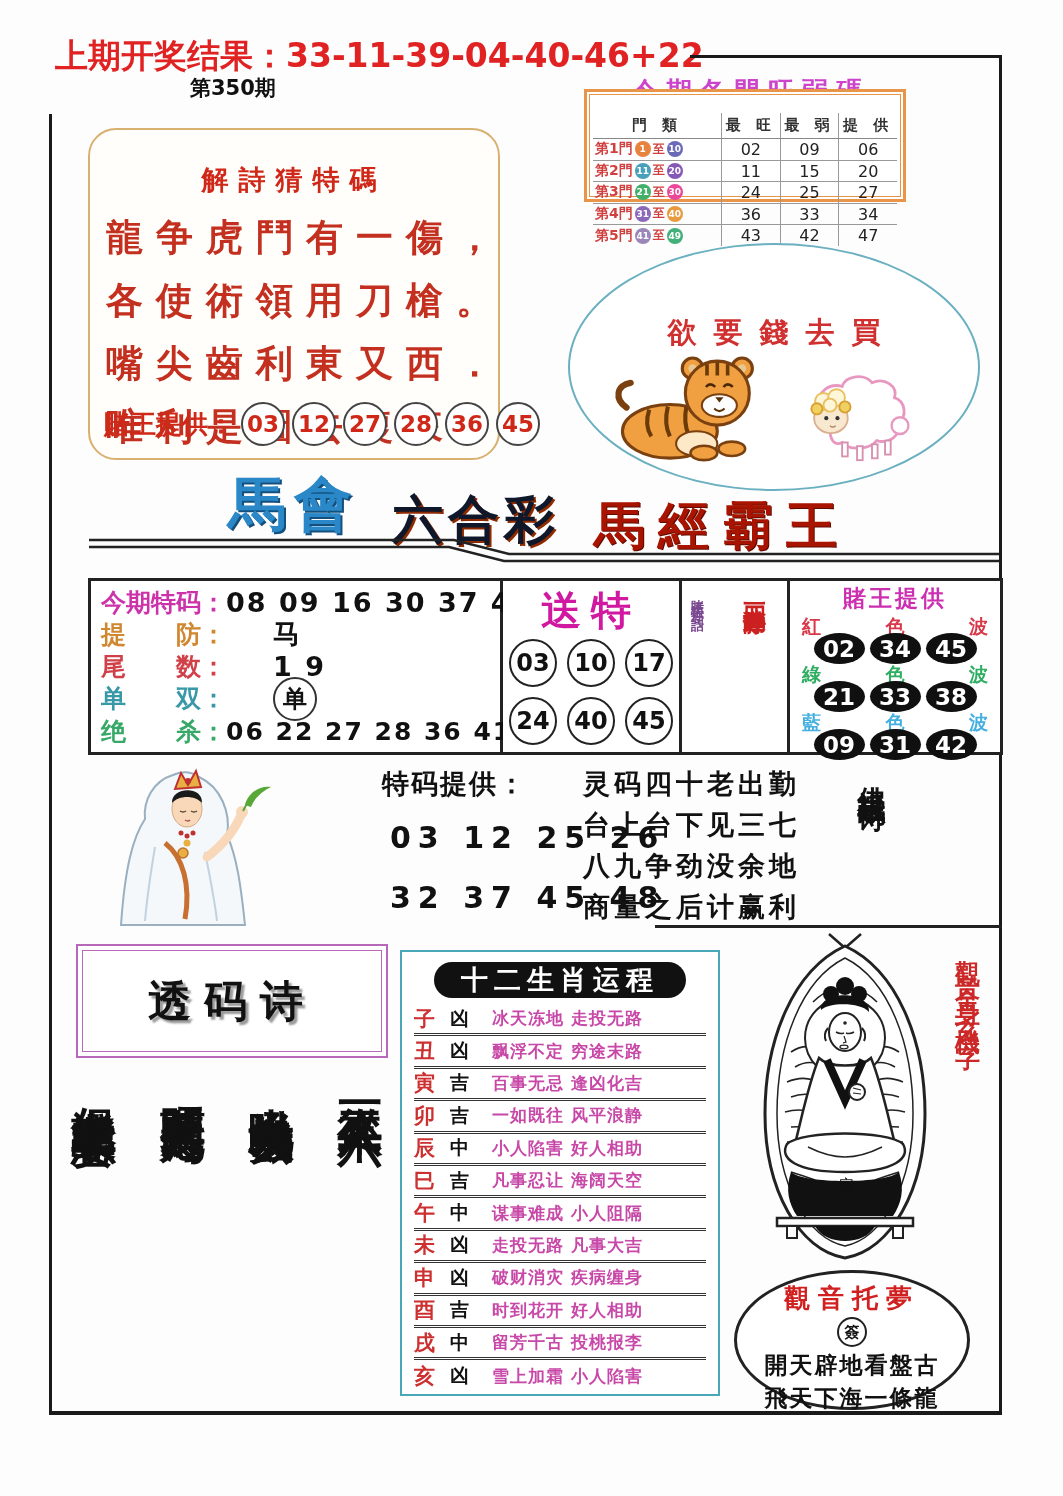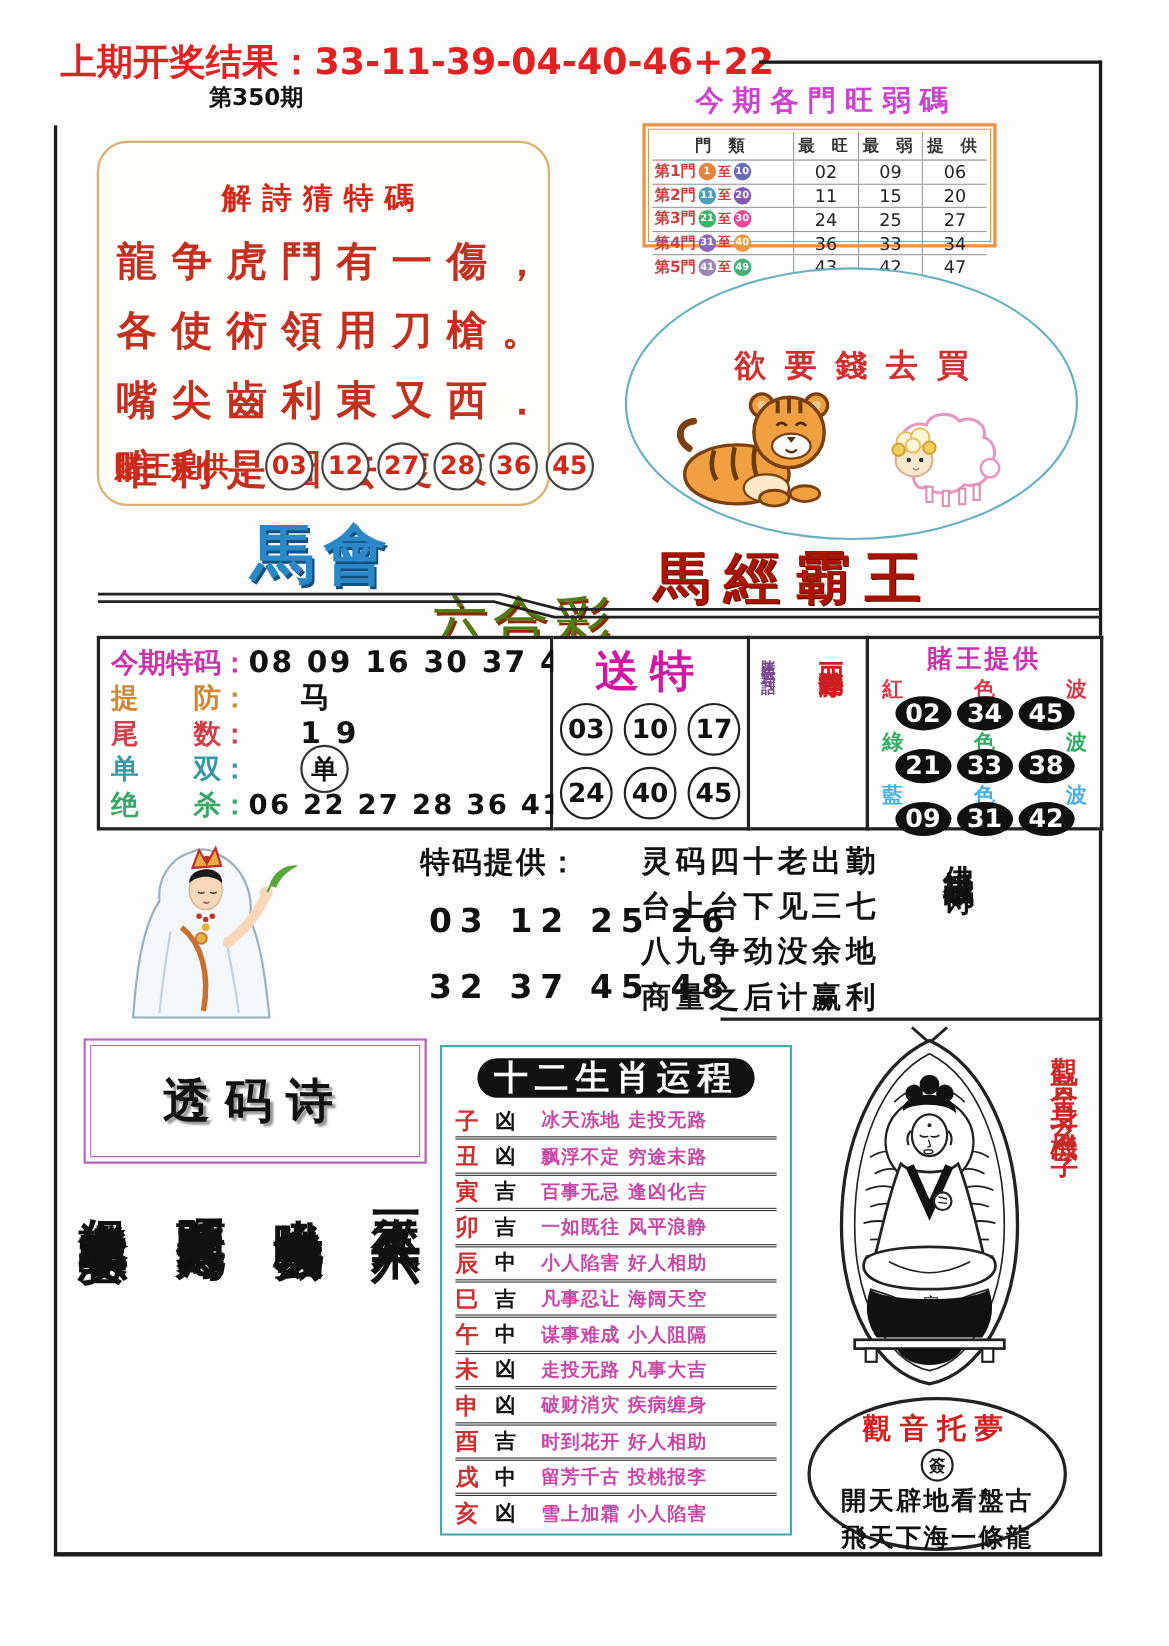"門 類" .st-table { padding: 5px 6px -> 21px 6px; top: 112px -> 89px }
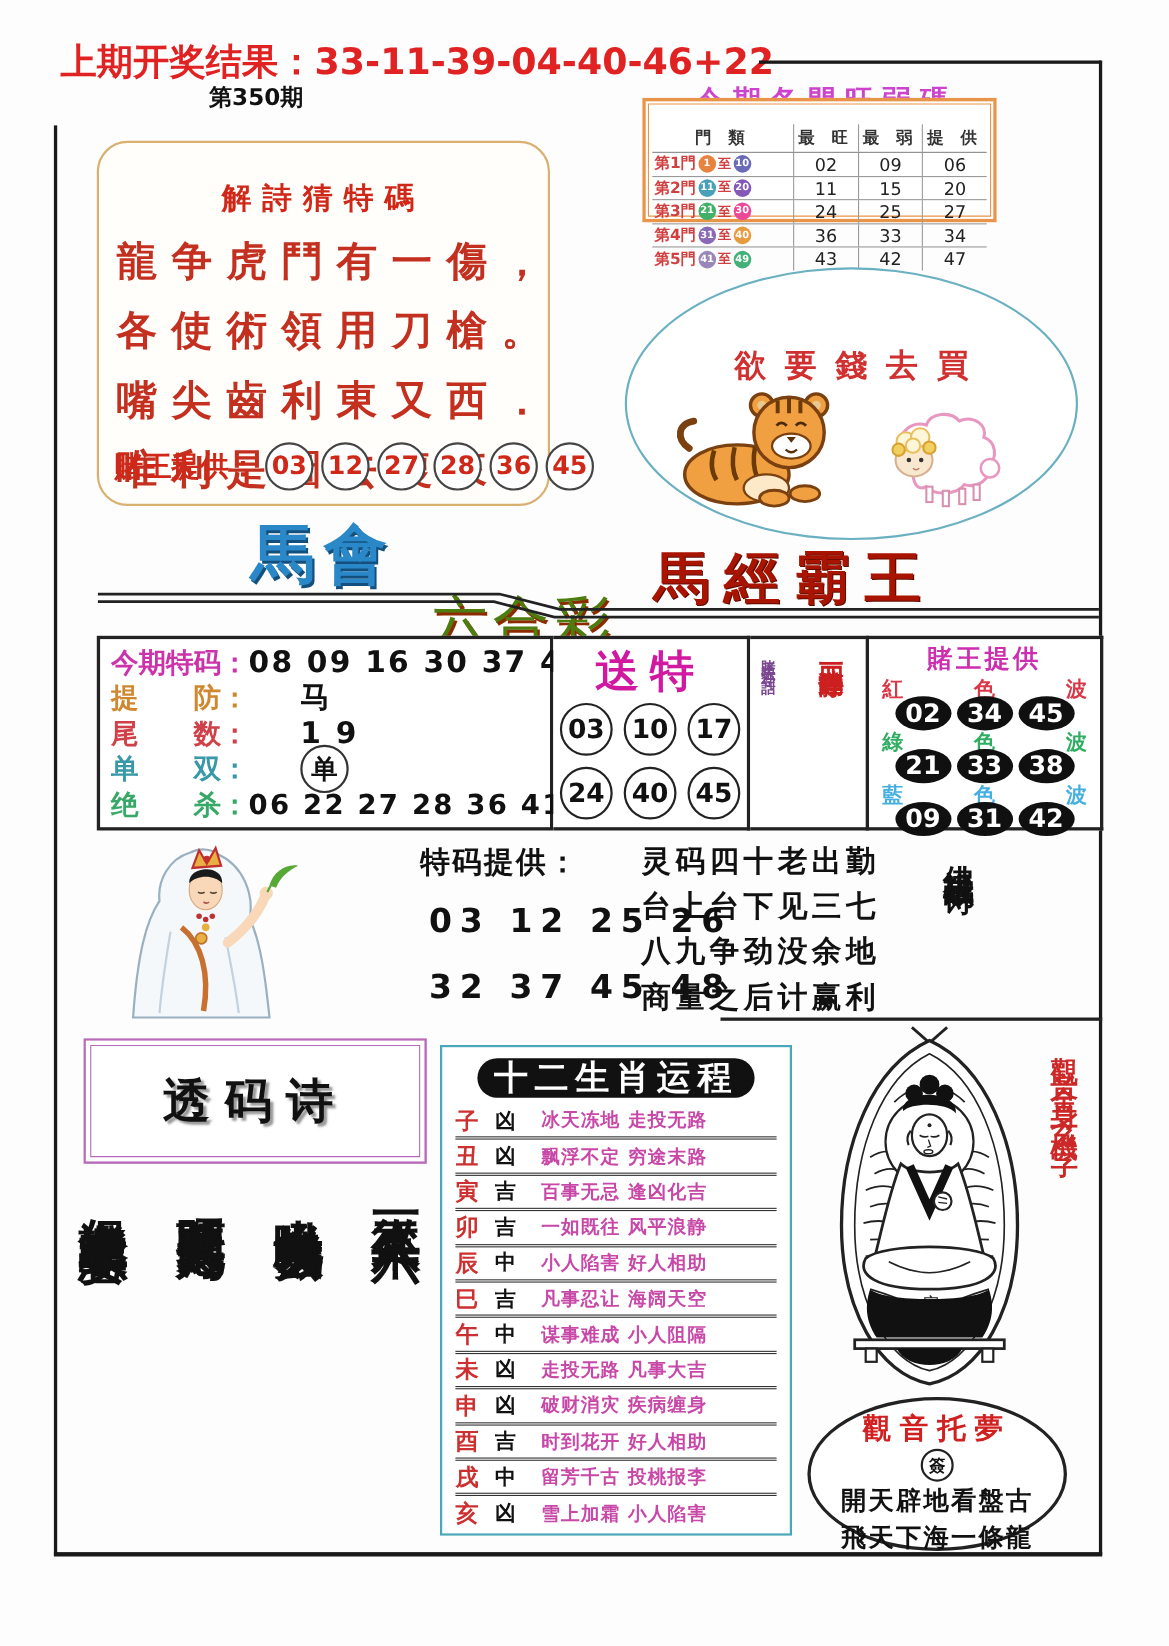"六合彩" .bn-lhc { color: #4d7c0f -> #0f172a; font-weight: 400 -> 700; margin-top: 46px -> none }
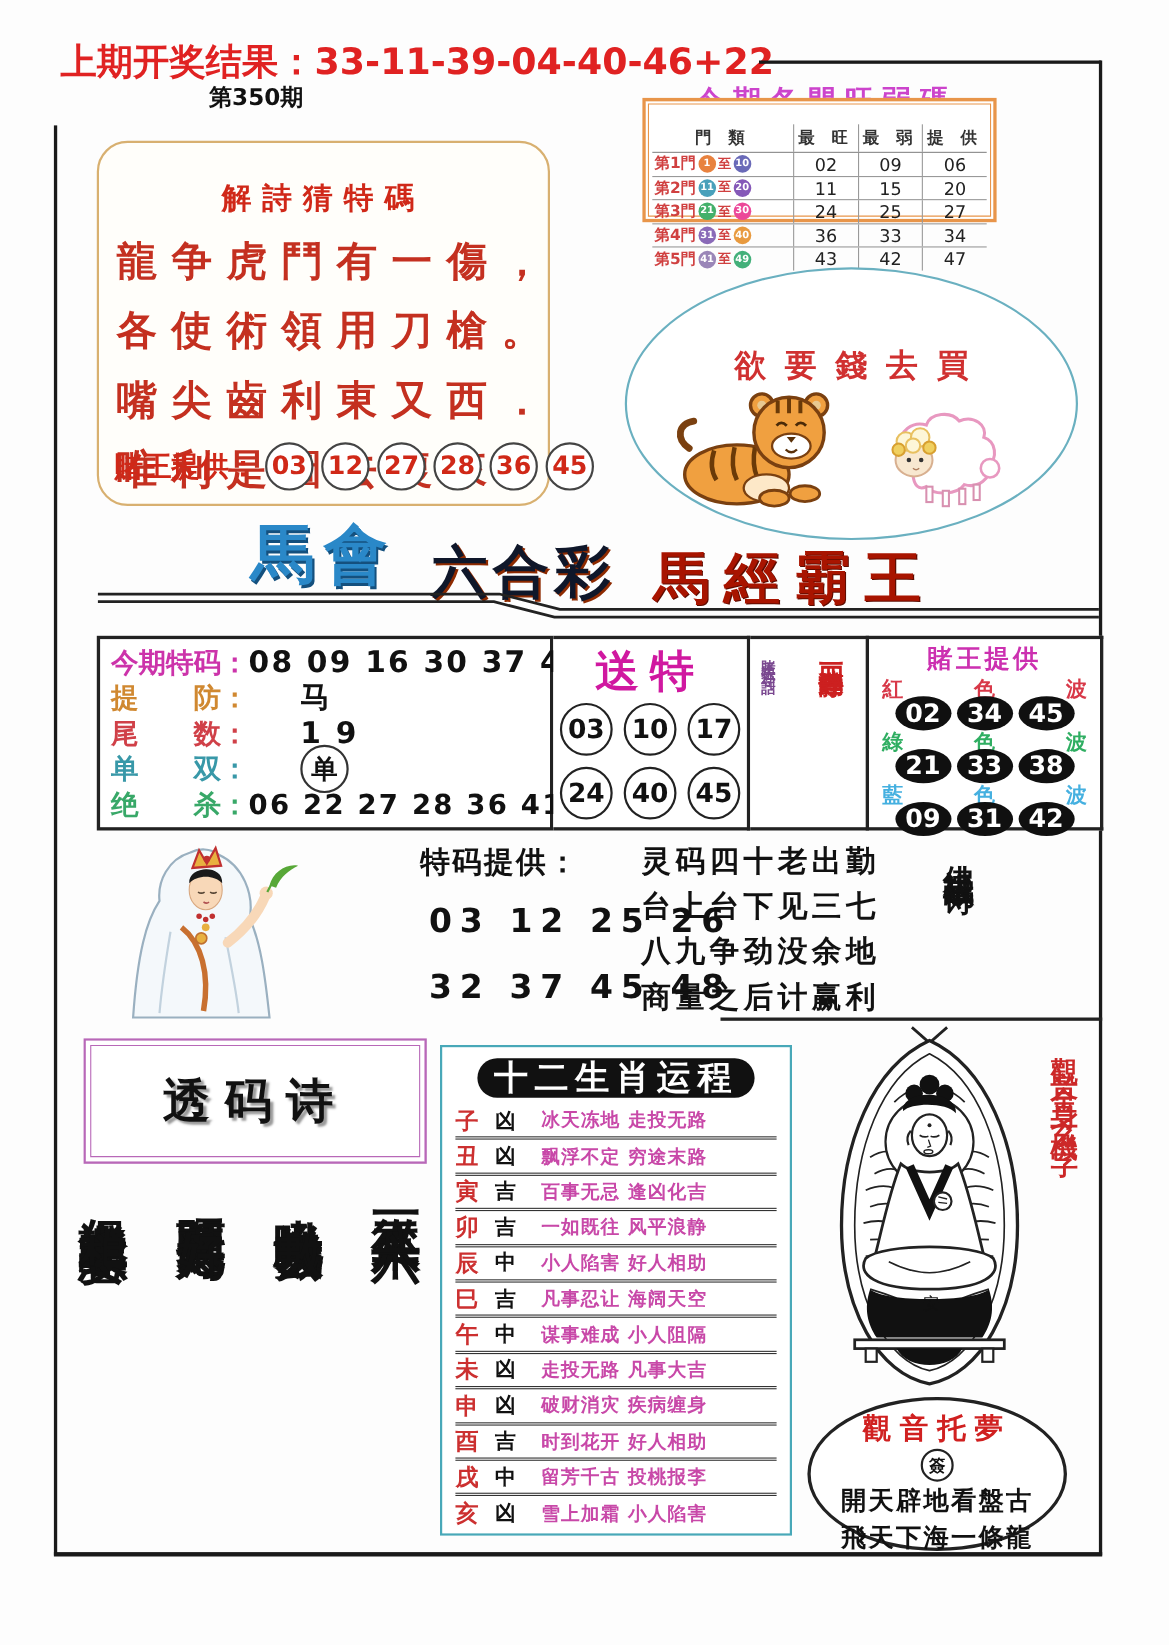"十二生肖运程" .zf-pill { font-size: 31px -> 27px }
